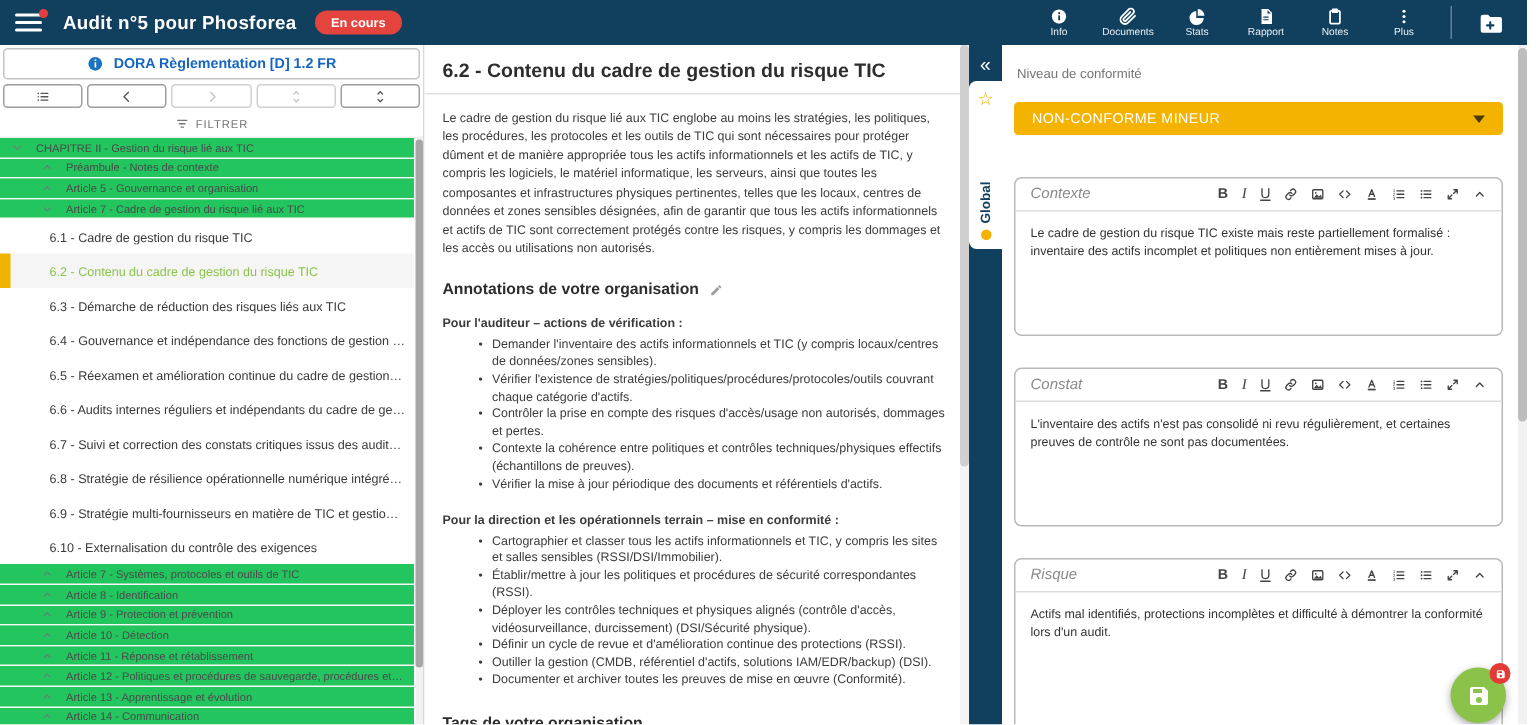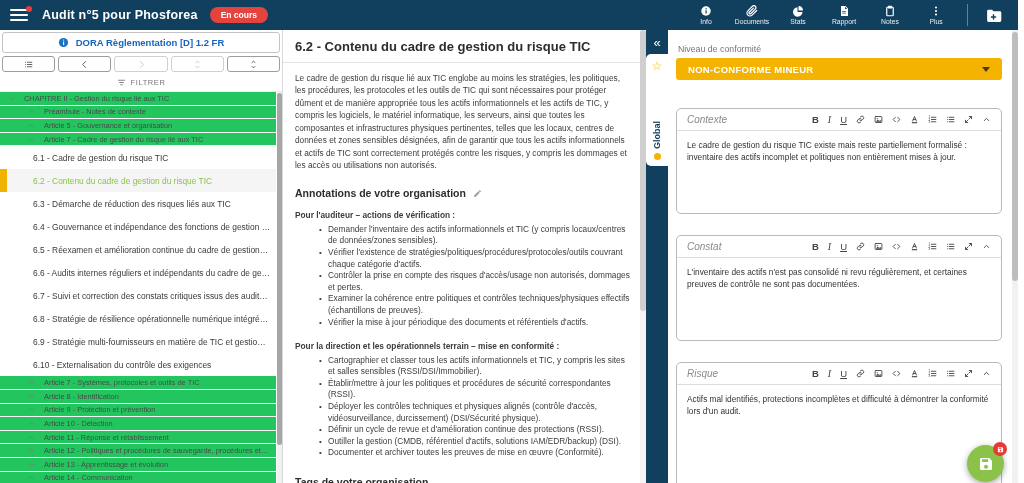"Niveau de conformité" .conf-label { margin: 14px 0 4px 2px -> 14px 0 14px 2px }
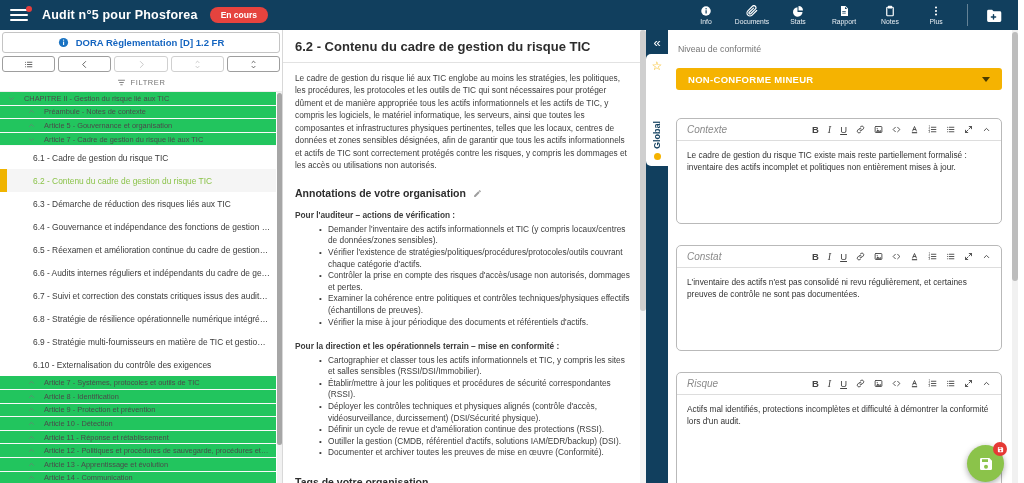"NON-CONFORME MINEUR" .conf-select .conf-val { font-weight: bold -> normal }
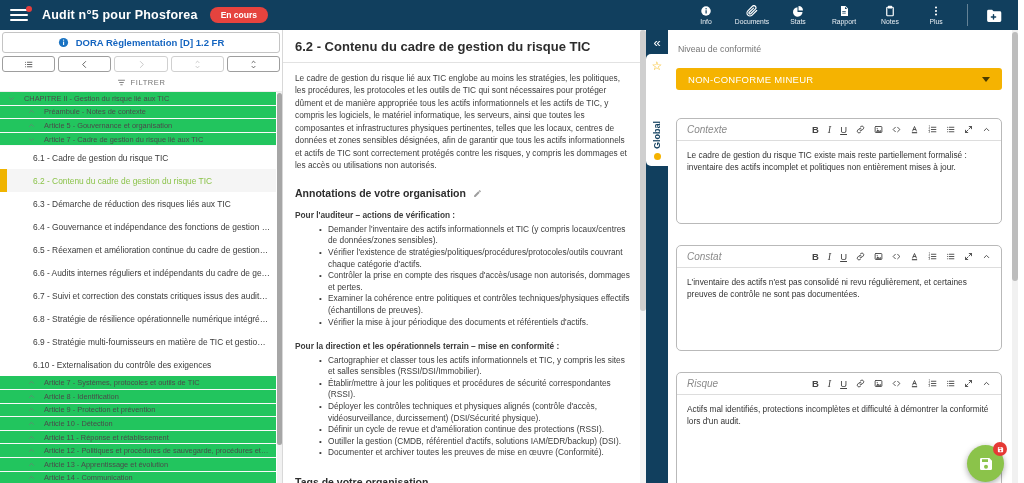"Examiner la cohérence entre politiques" li { text: Examiner -> Contexte }
